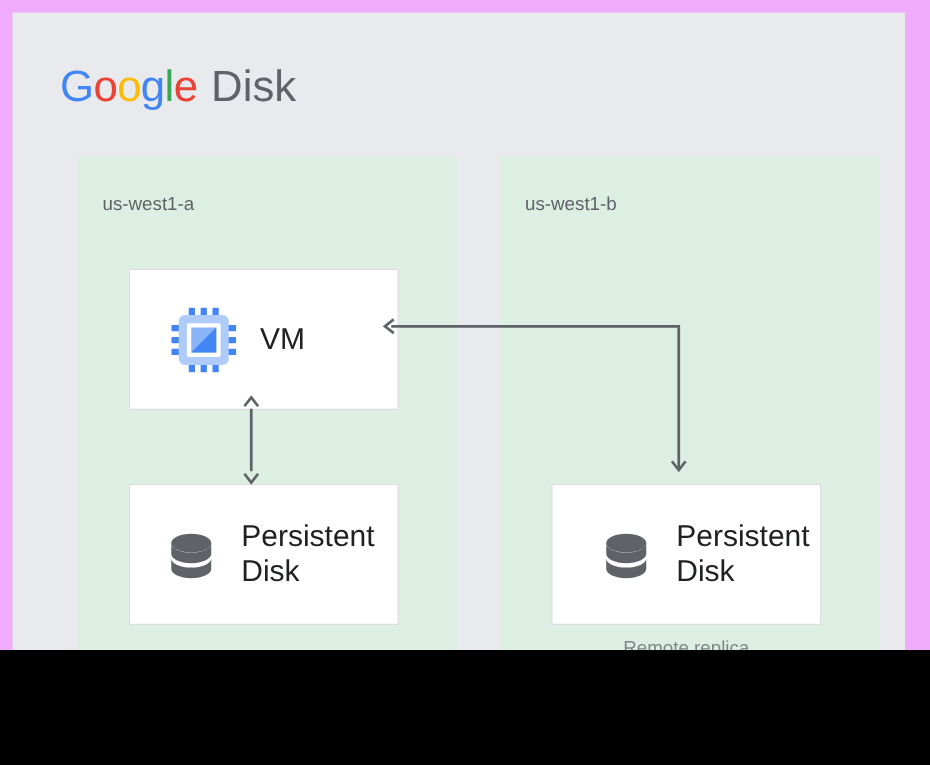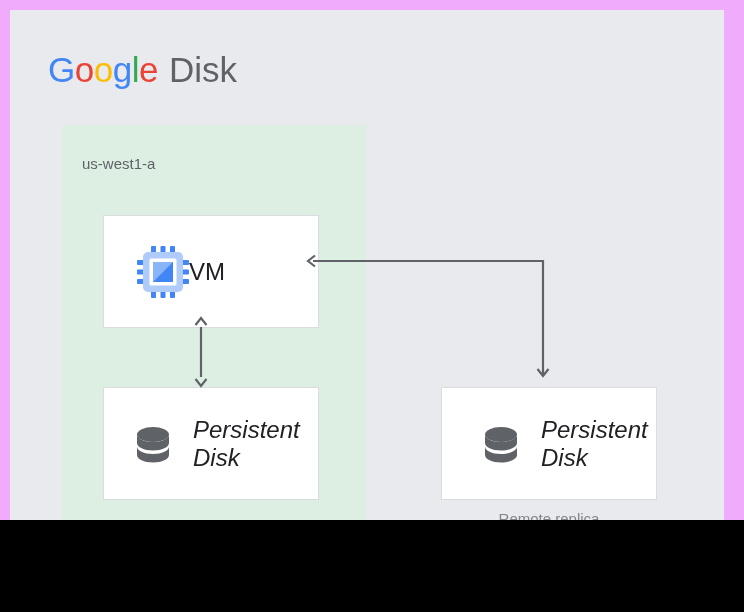"us-west1-b" div.zone { html: none -> <div> <div>us-west1-b</div> </div> }
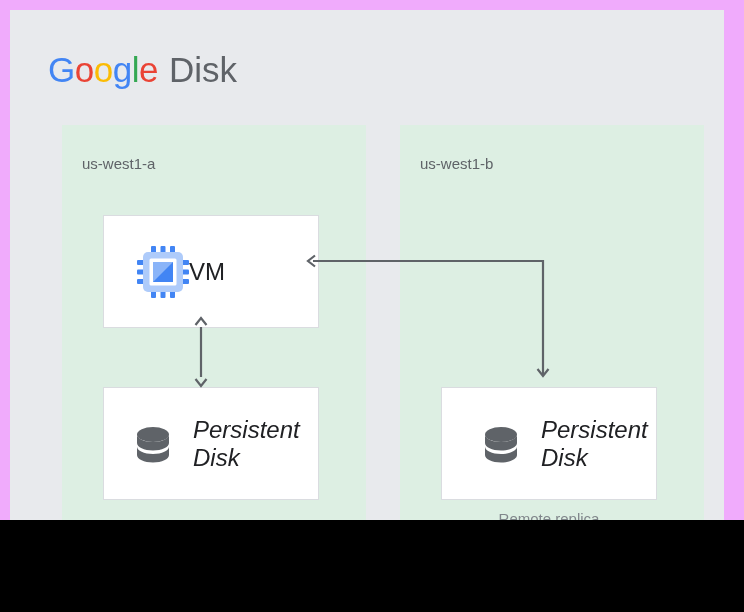"VM" .vm-box { gap: none -> 19px }
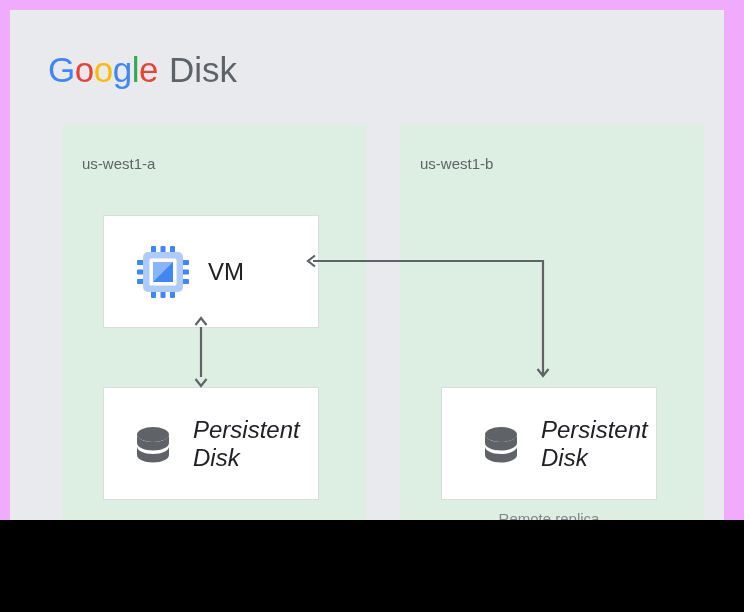"Persistent Disk" .box-label.wrap { font-style: italic -> none }
